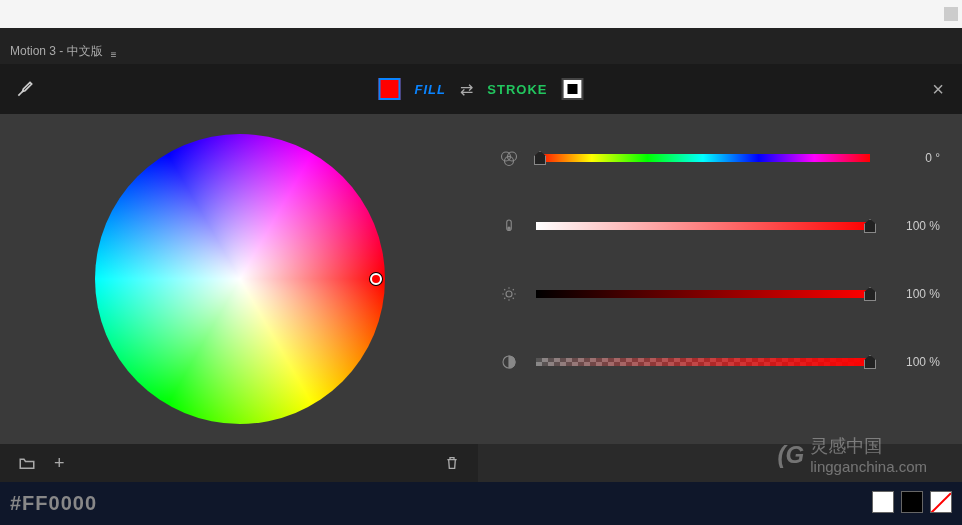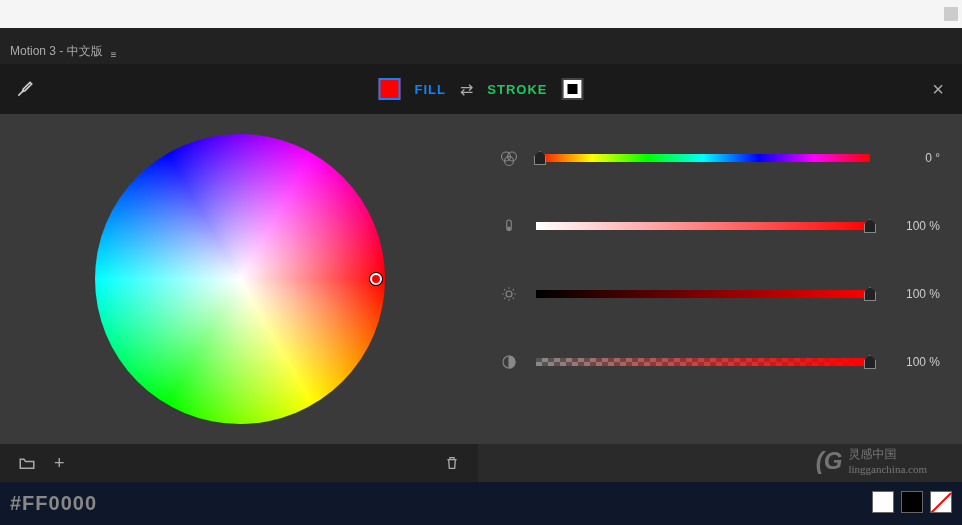"FILL" .tab-label.active { font-style: none -> italic }
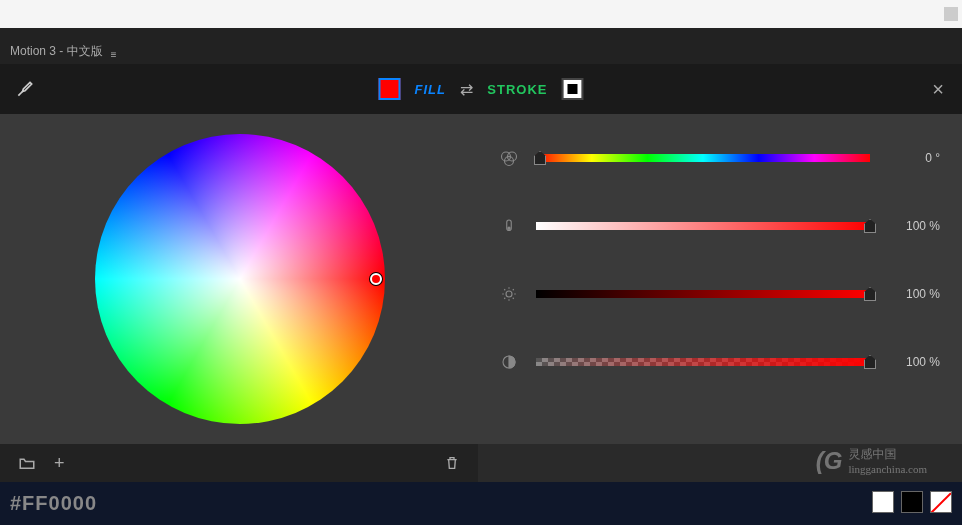"灵感中国" span { font-size: 12px -> 18px }
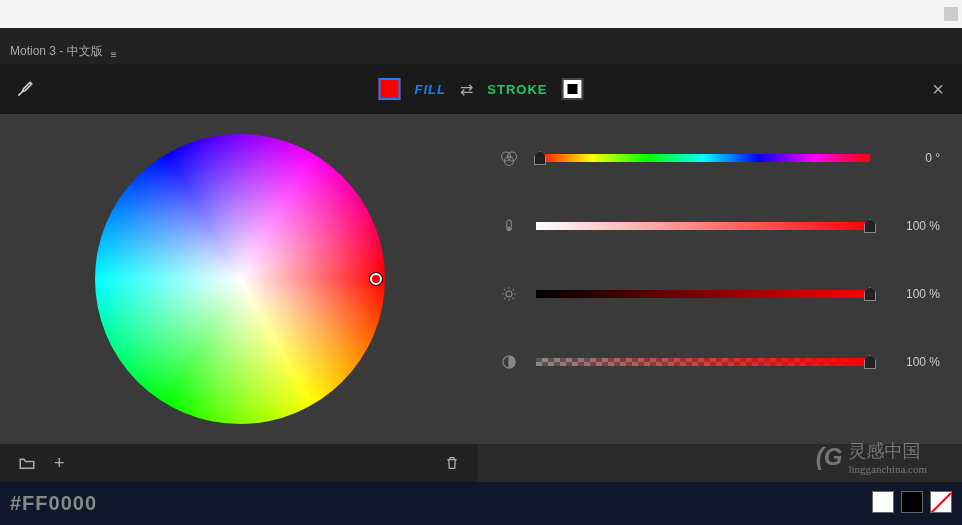"lingganchina.com" .watermark .wm-sub { font-family: Liberation Serif, serif -> none; font-size: 11px -> 15px }
